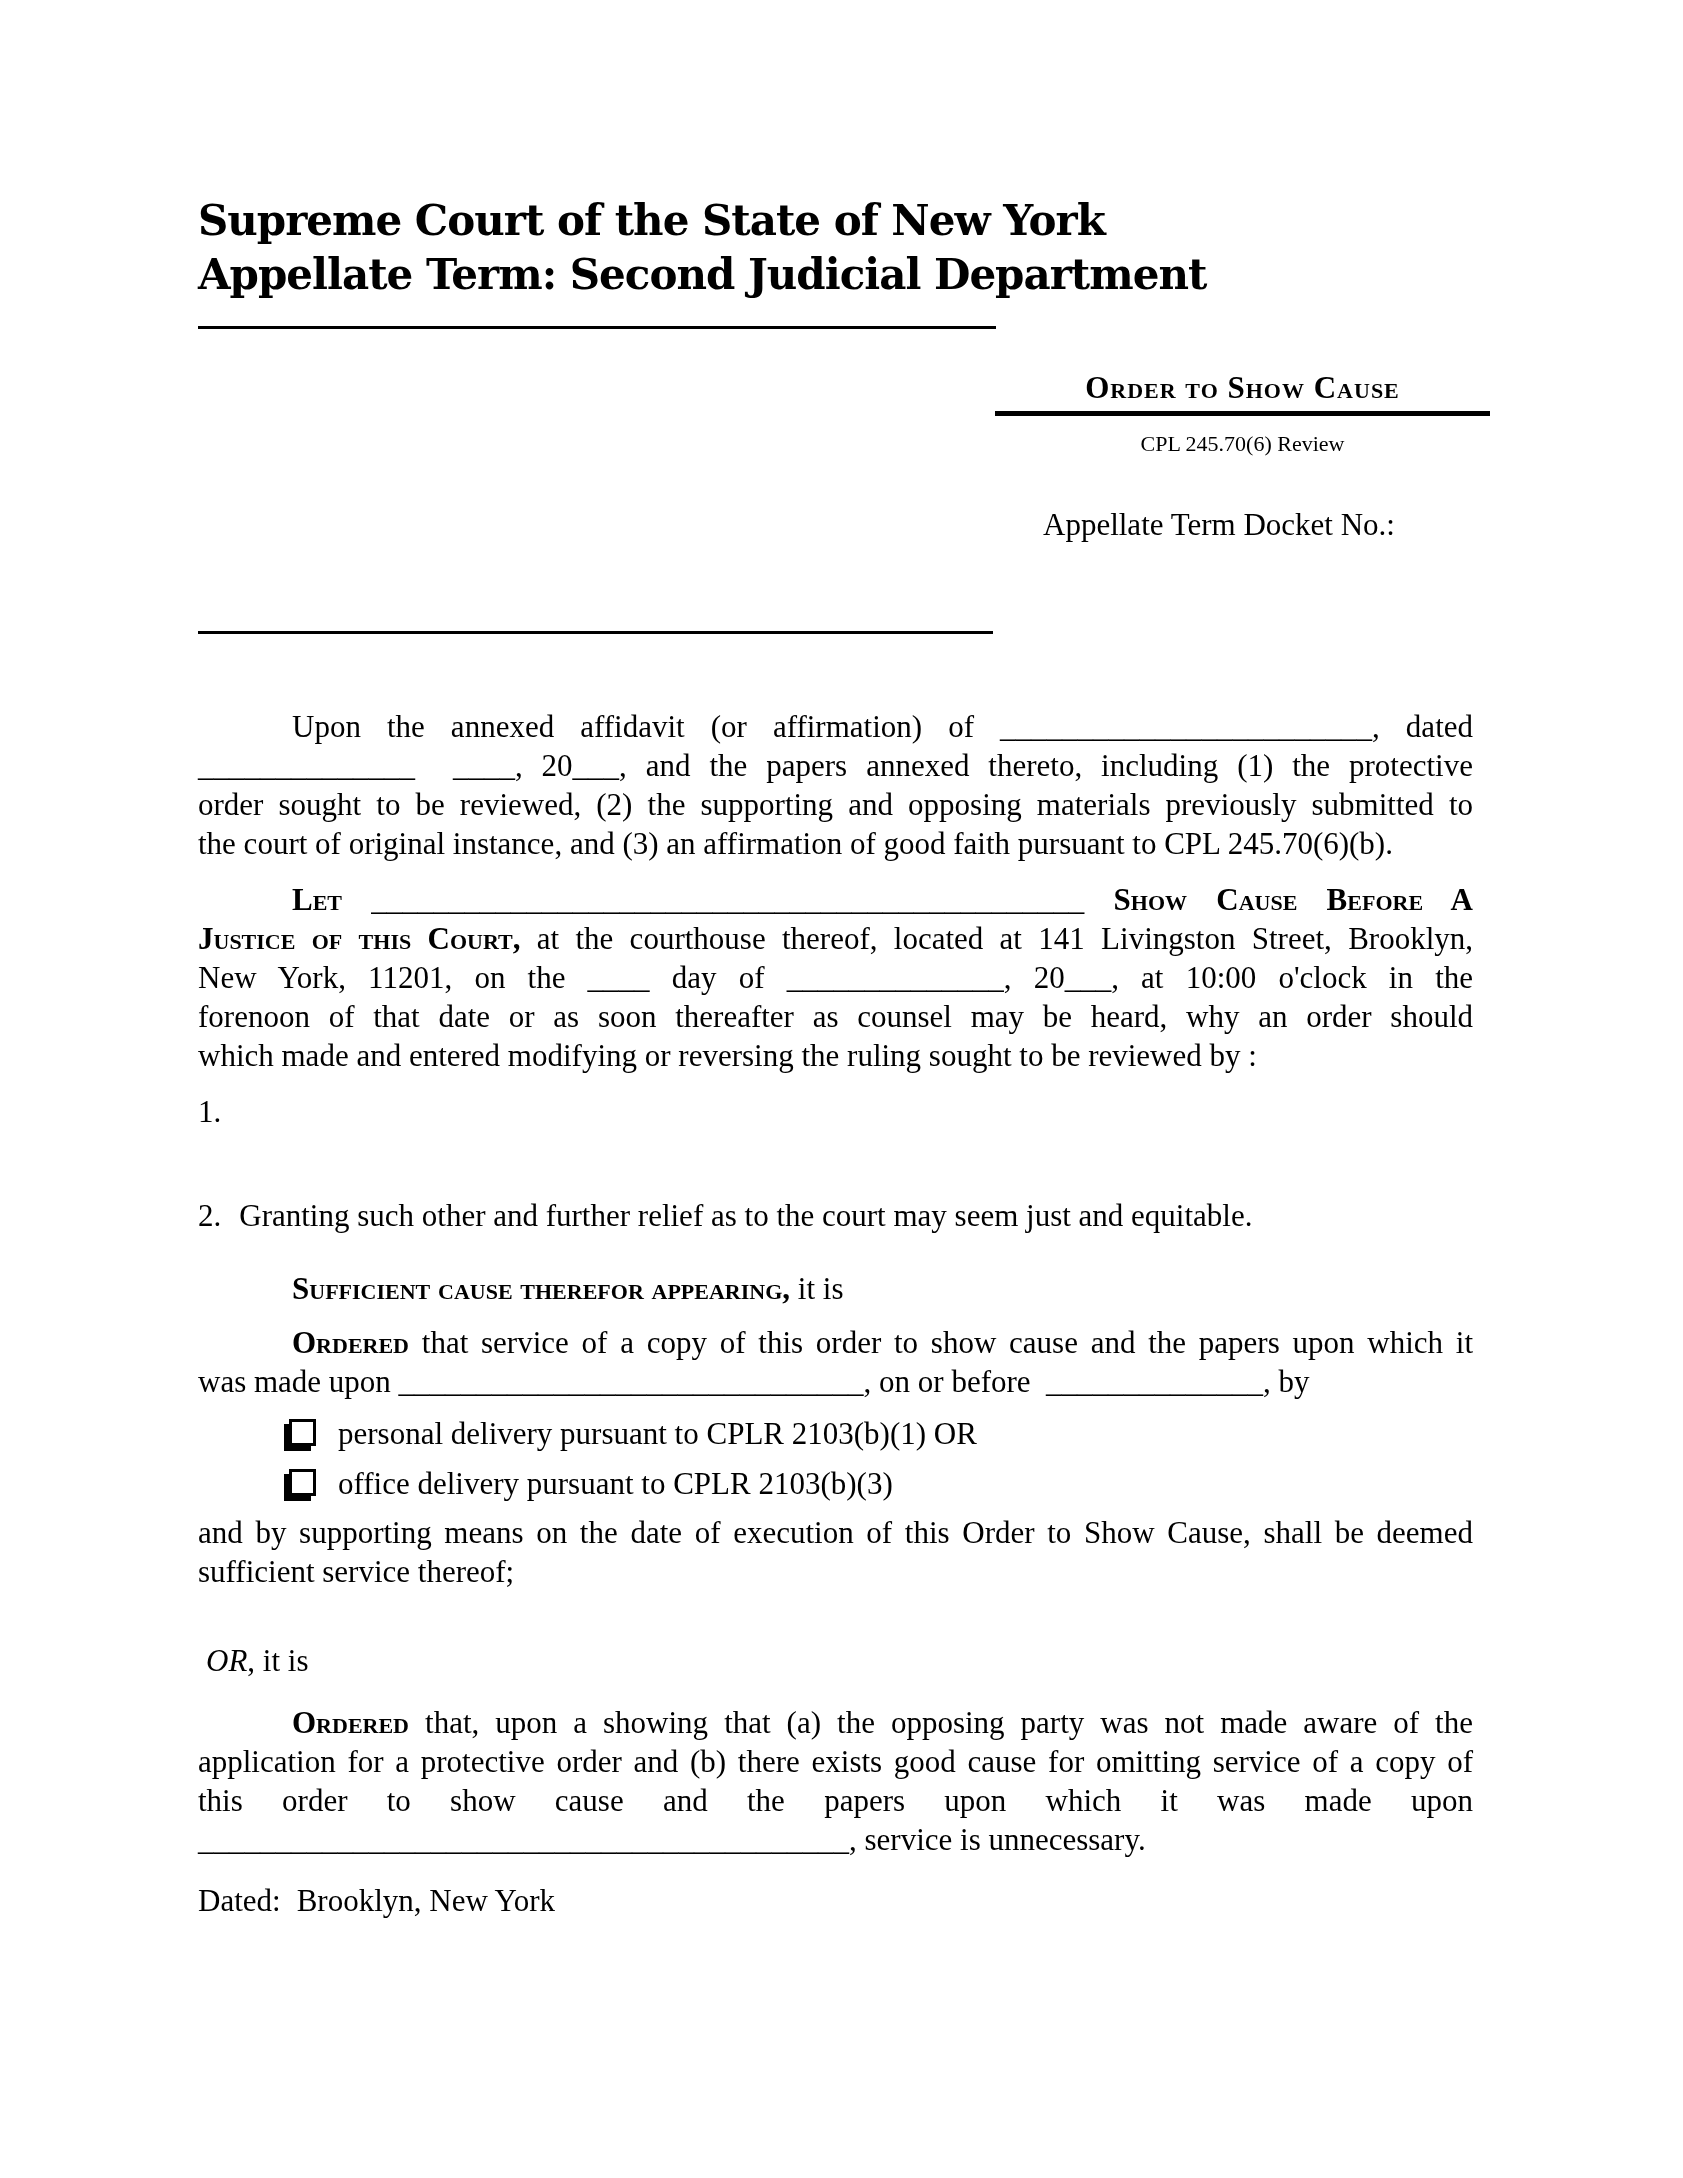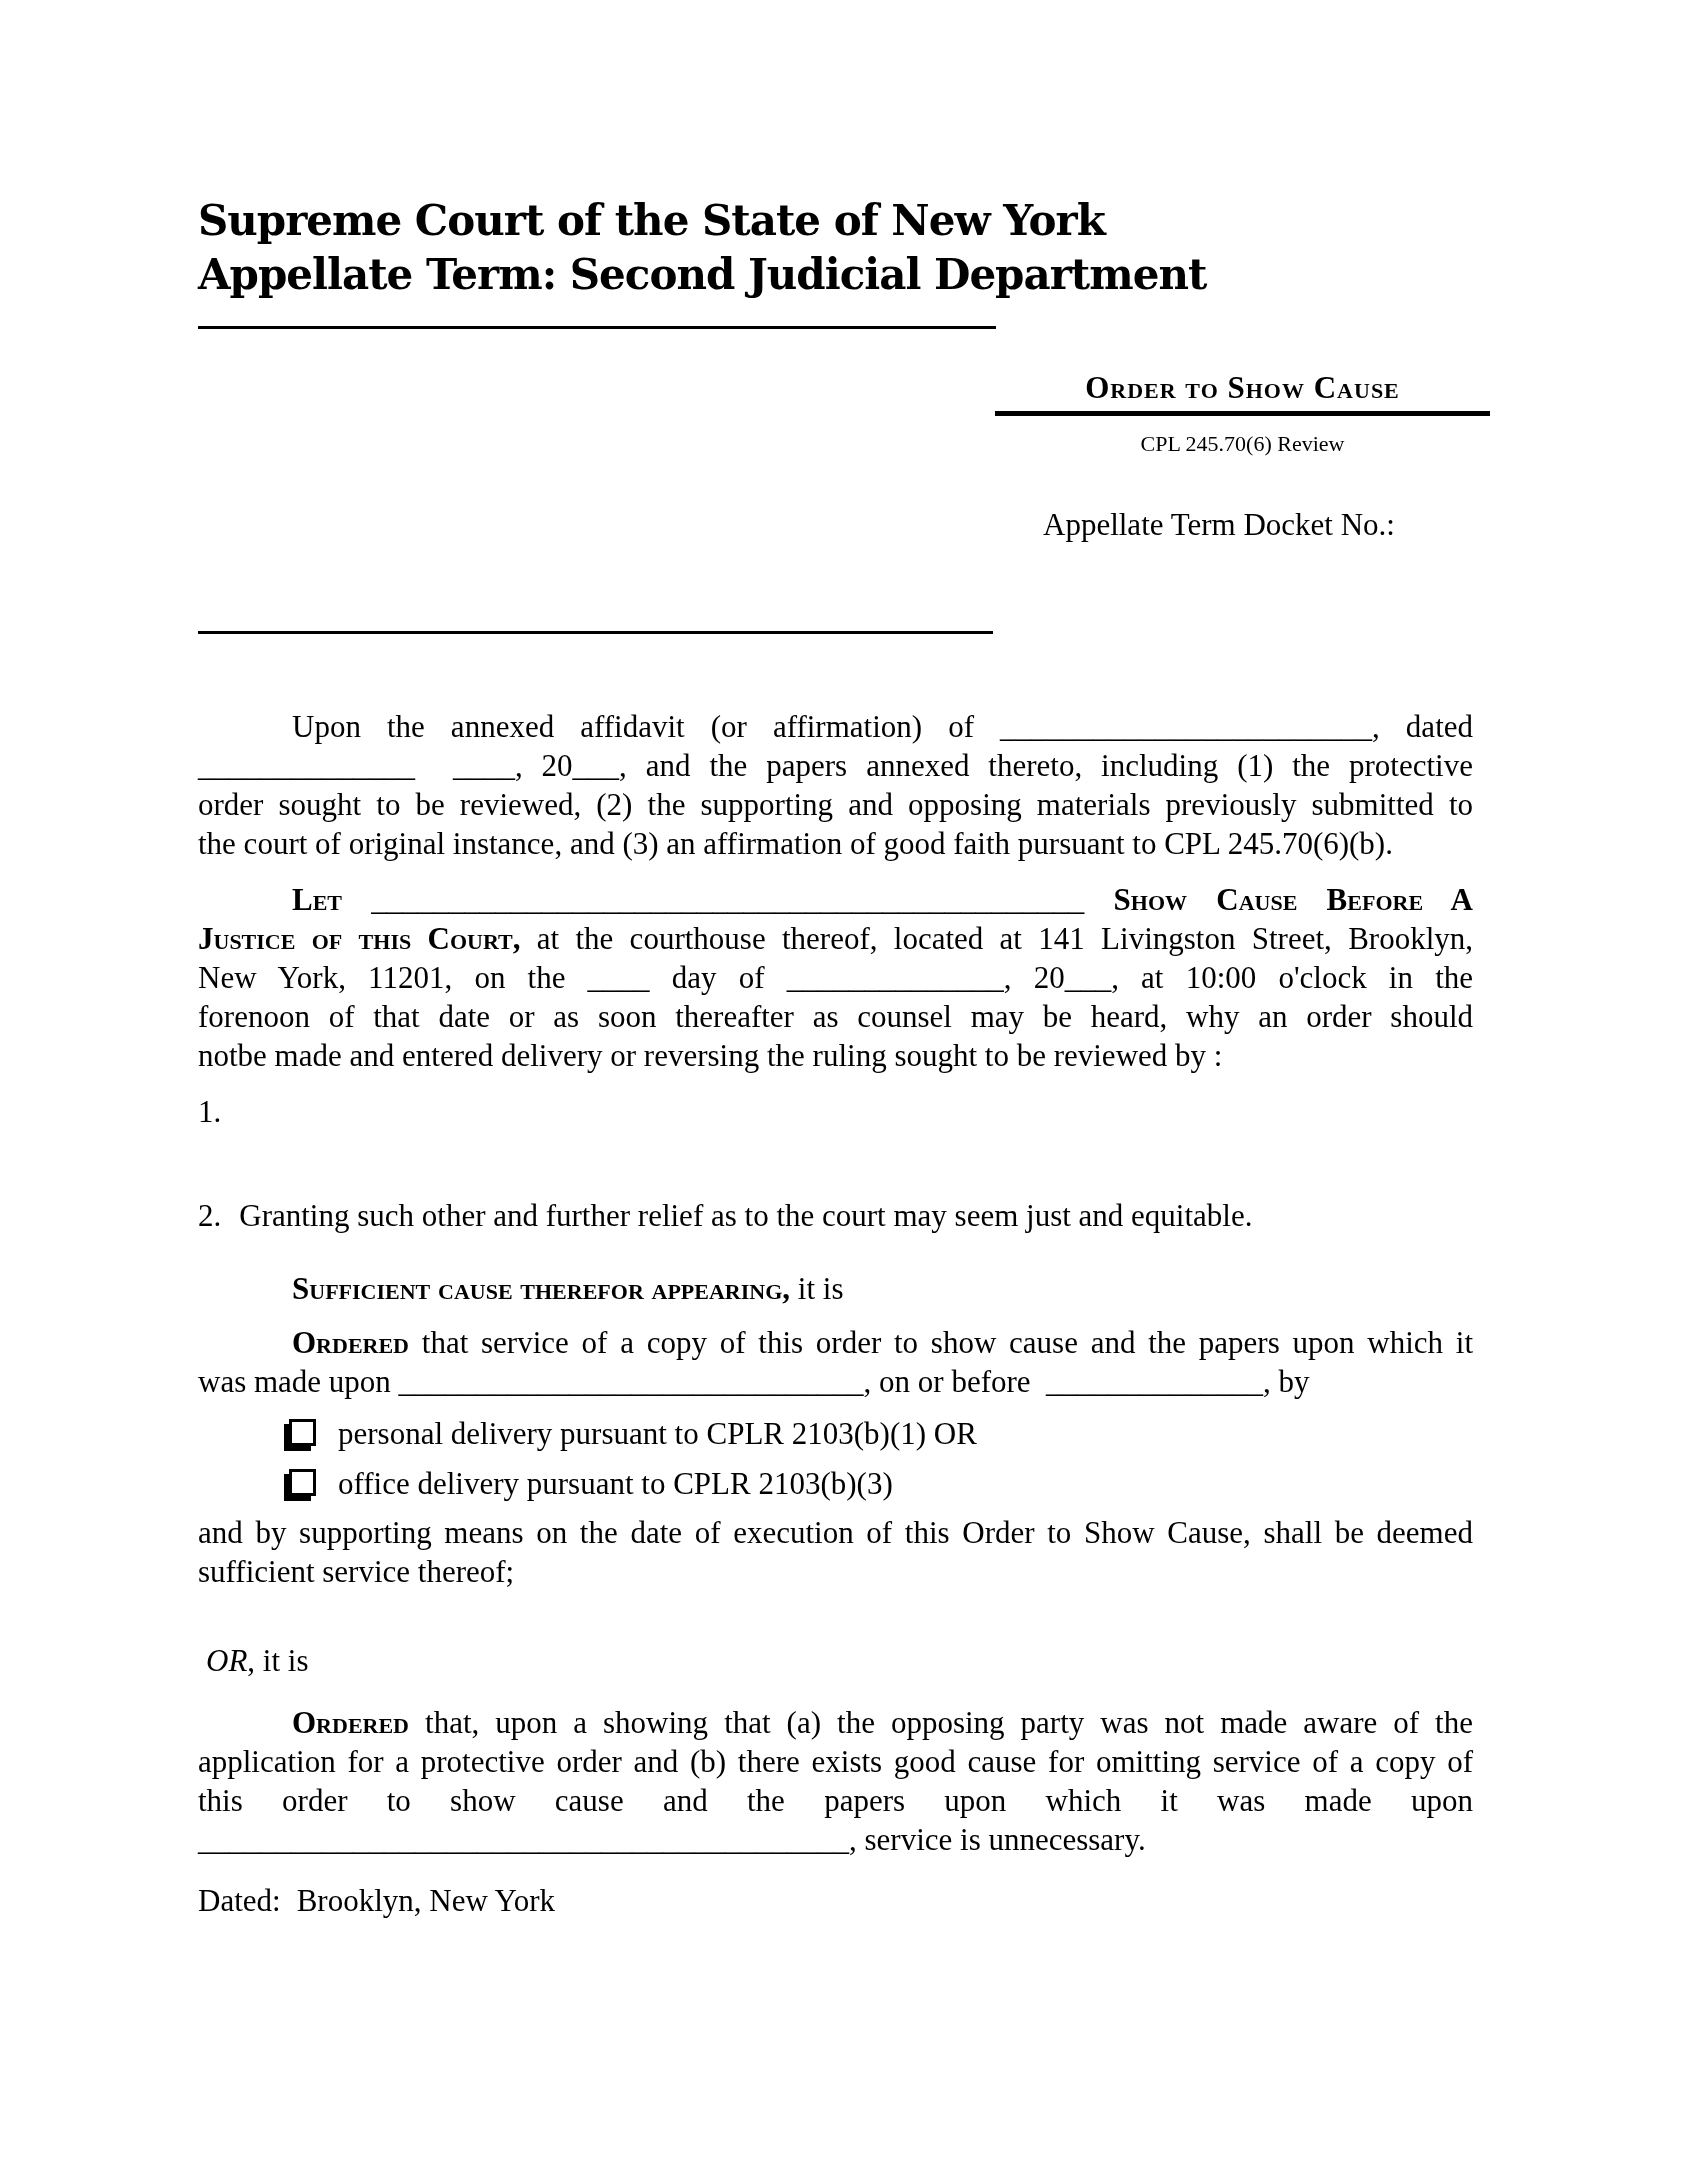"notbe made and entered delivery" div.ln { text: notbe made and entered delivery -> which made and entered modifying }
